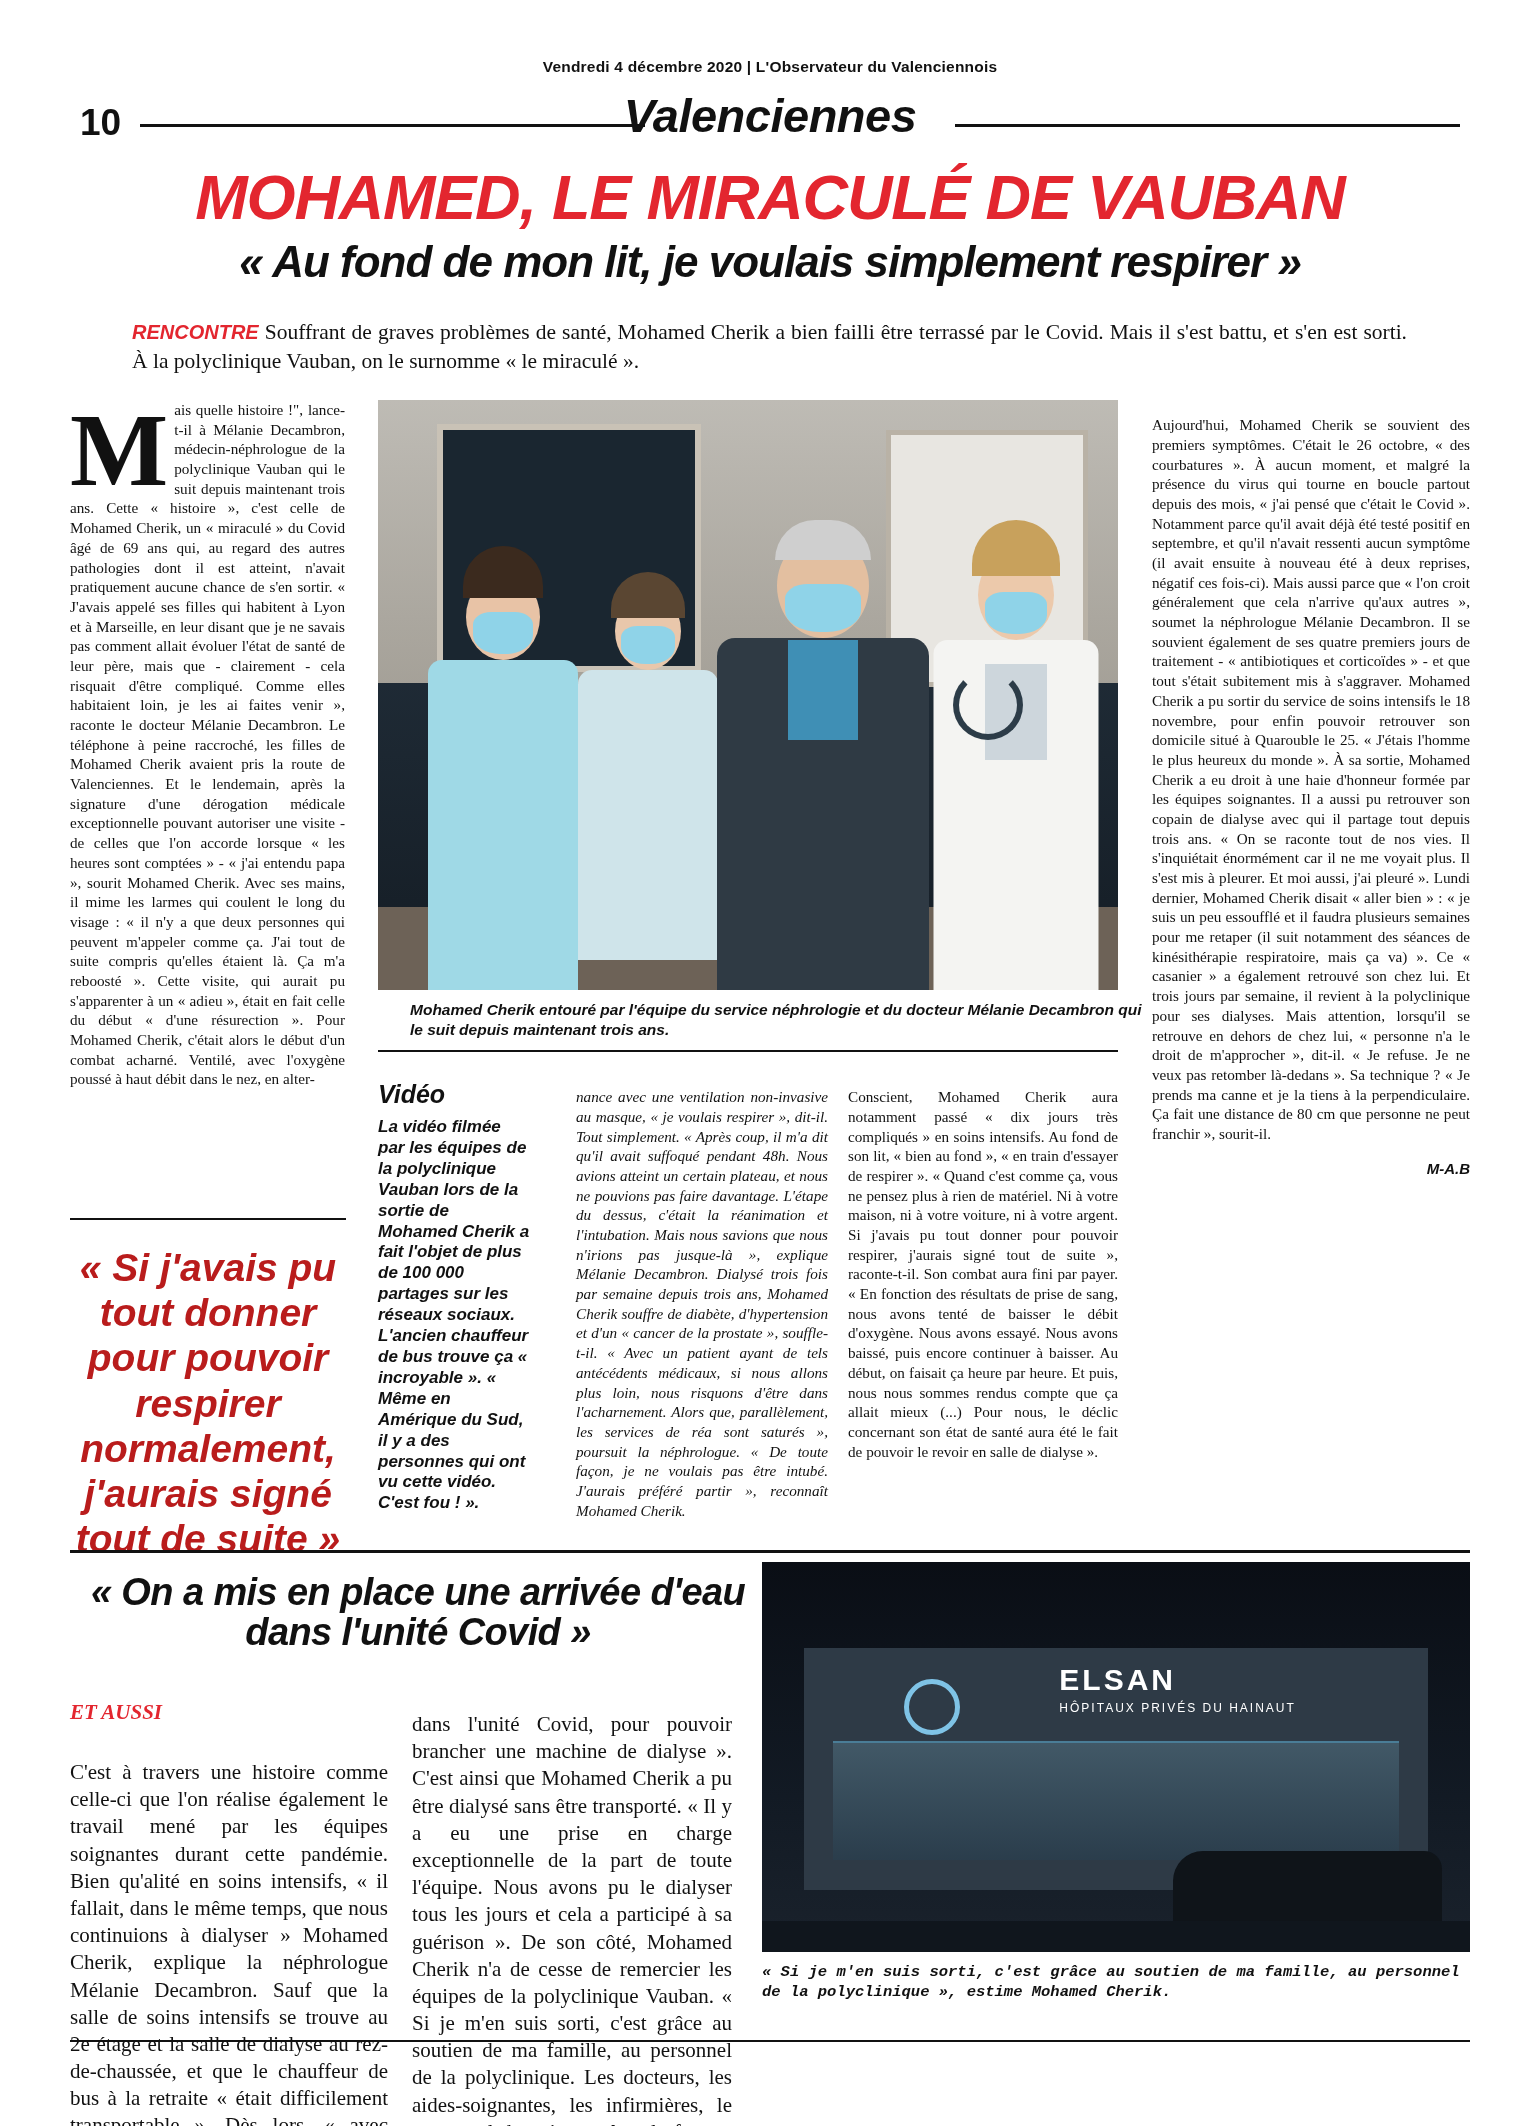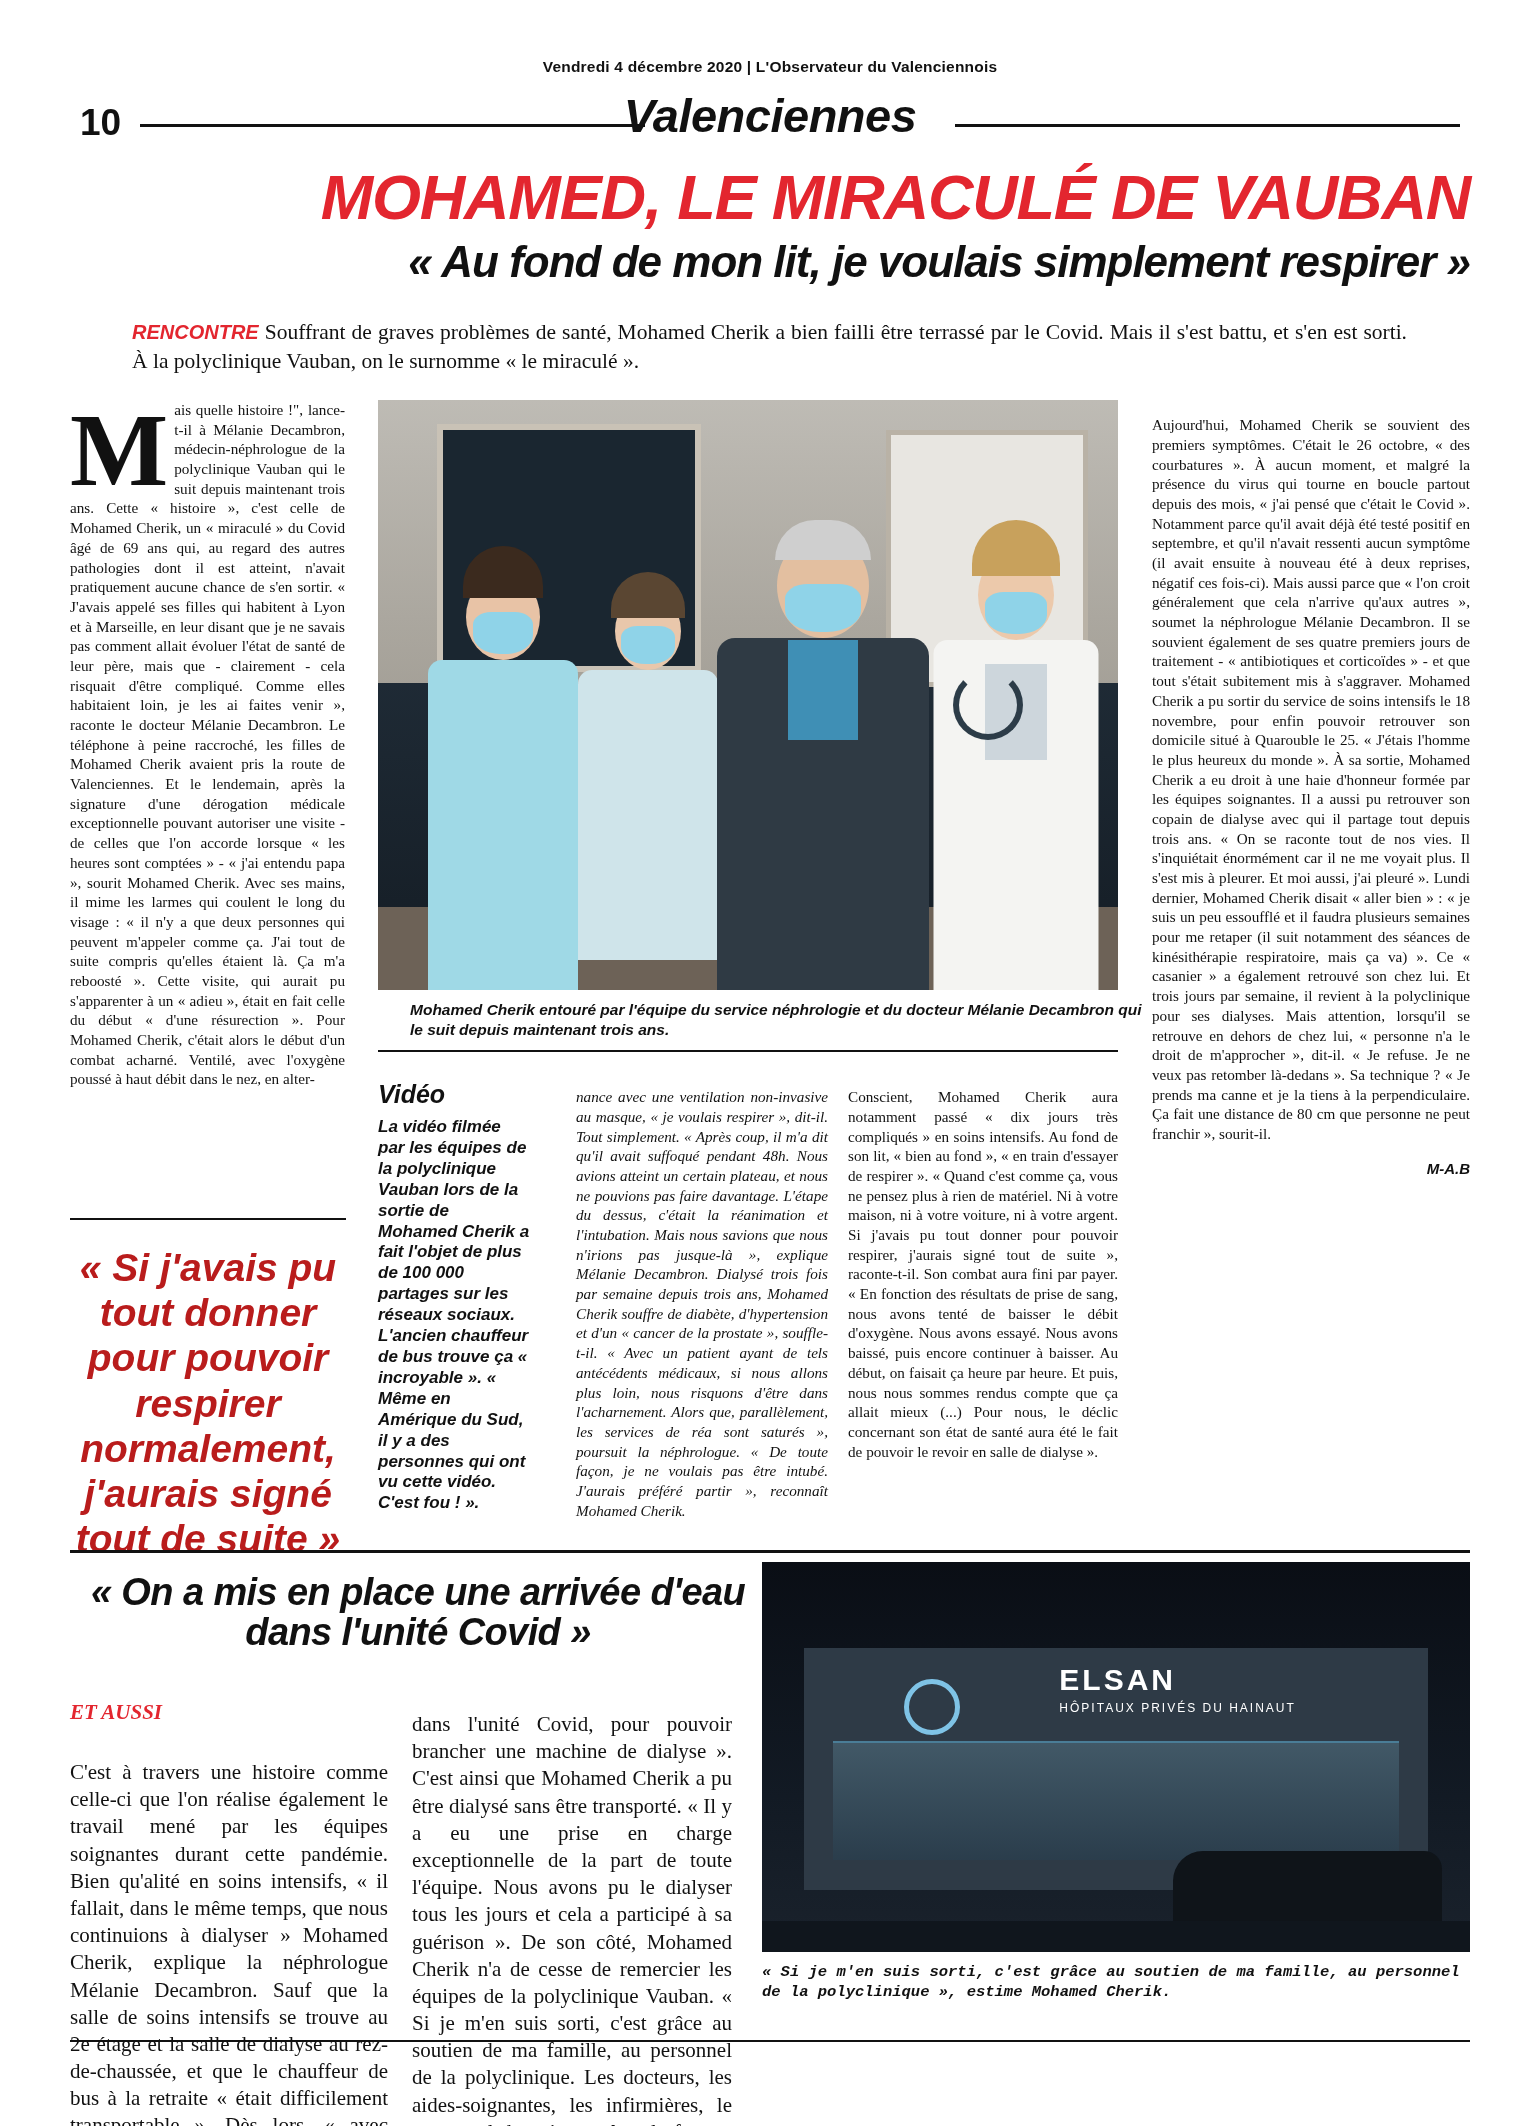"MOHAMED, LE MIRACULÉ DE VAUBAN" .headline-wrap { text-align: right -> center }
